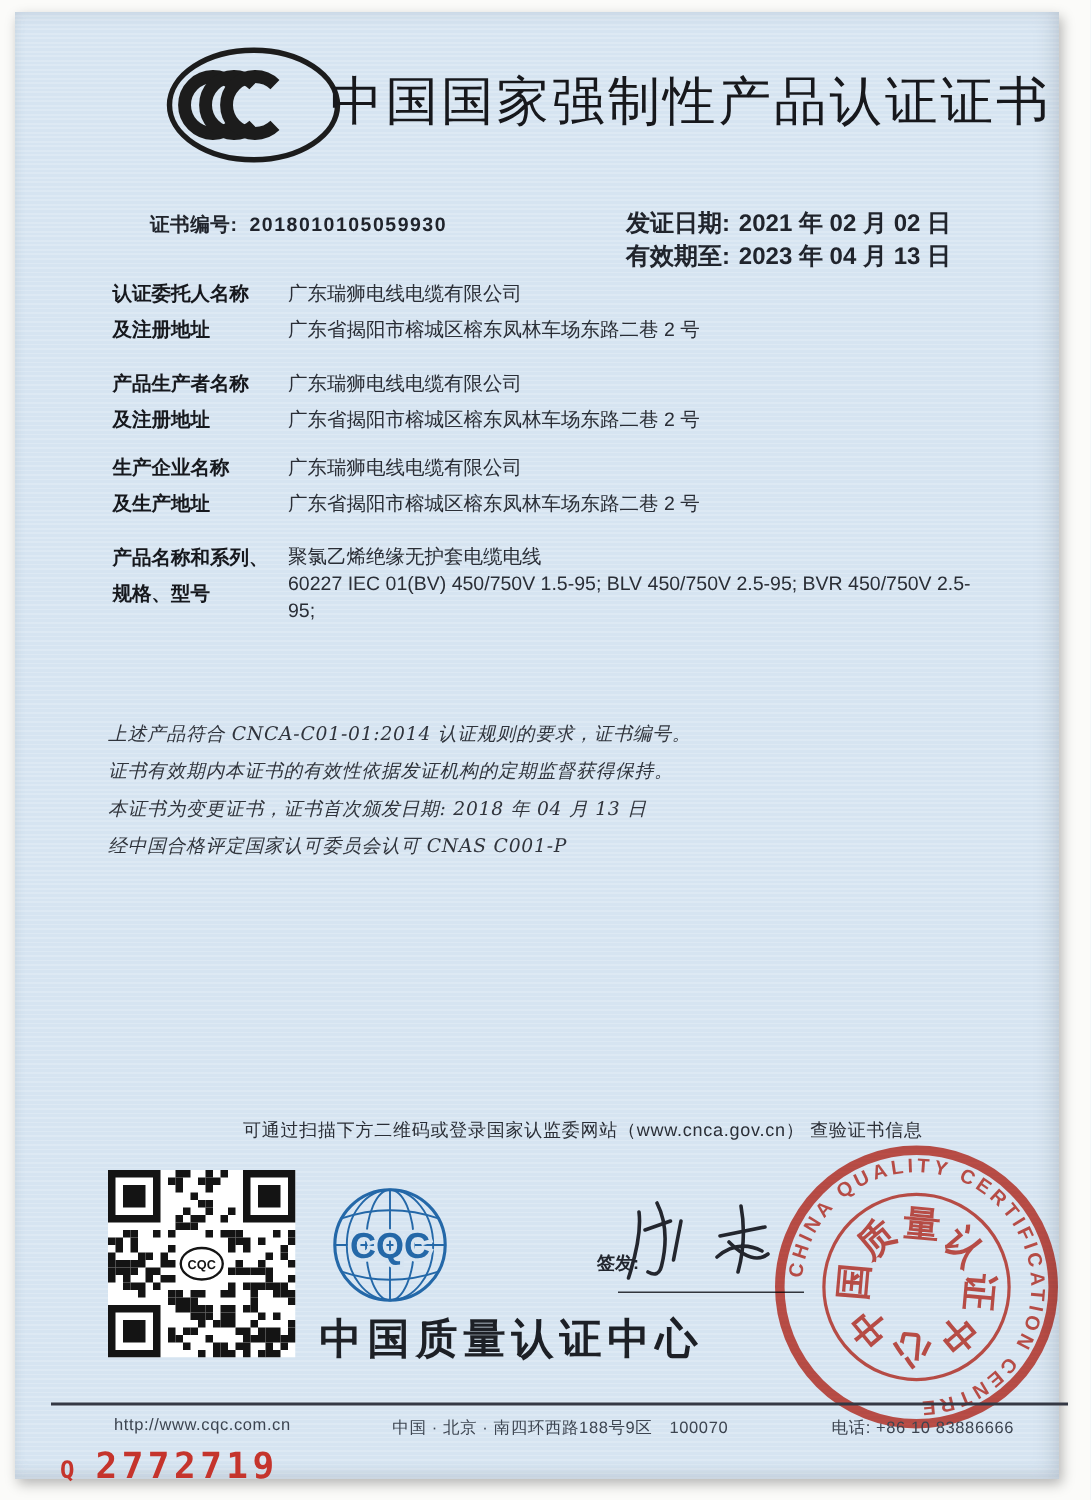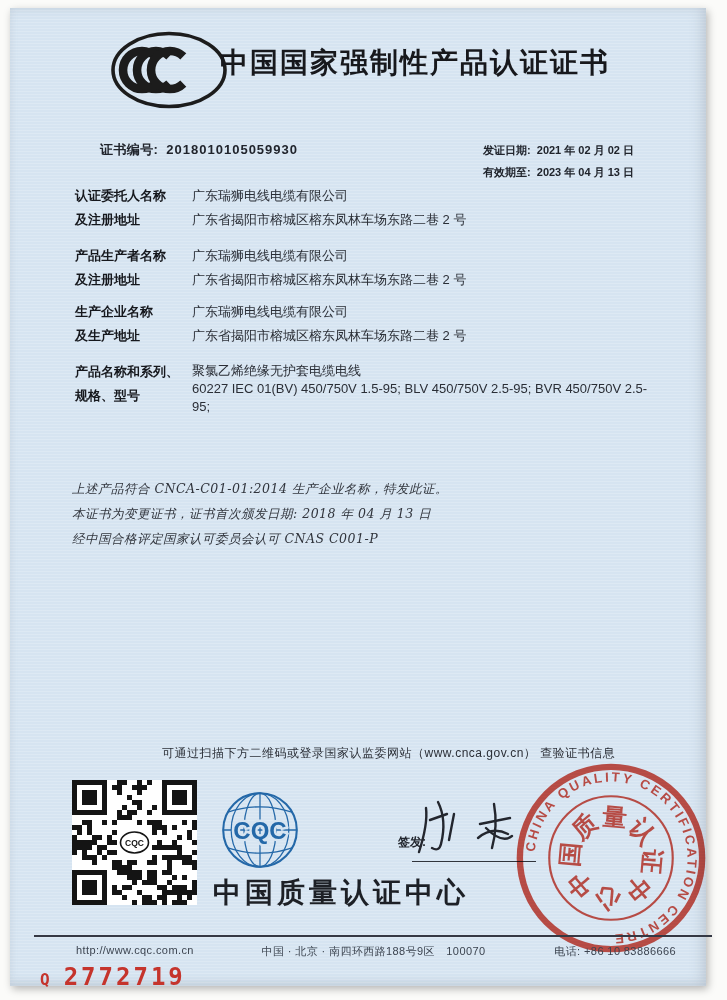"中国国家强制性产品认证证书" .title { font-size: 28px -> 35px; font-weight: bold -> normal }
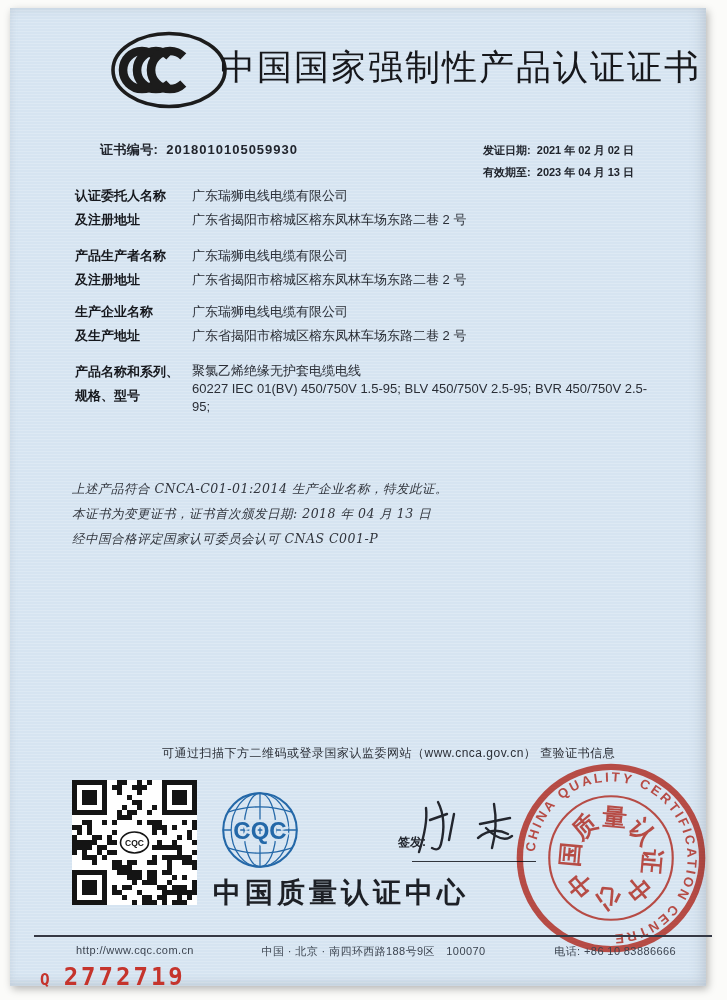"发证日期: 2021 年 02 月" .meta-right { font-size: 11px -> 16px }
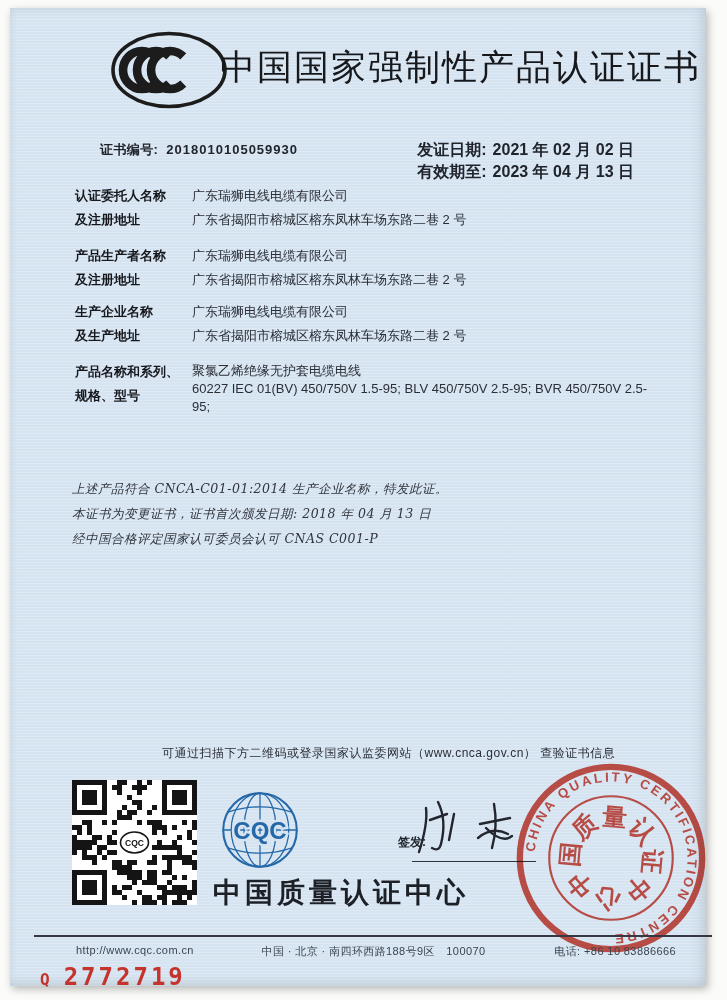"上述产品符合 CNCA-C01-01:2014 生产企业名称，特发此证。" div { text: 生产企业名称，特发此证 -> 认证规则的要求，证书编号 }
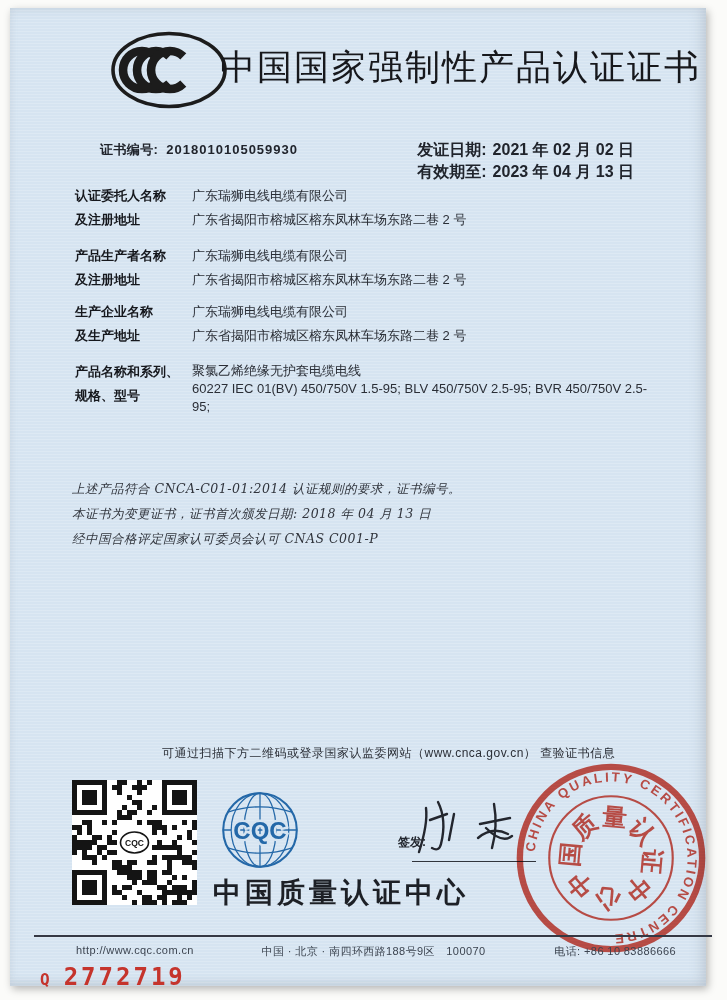"证书有效期内本证书的有效性依据发证机构的定期监督获得保持。" div { html: none -> <div>证书有效期内本证书的有效性依据发证机构的定期监督获得保持。</div> }
